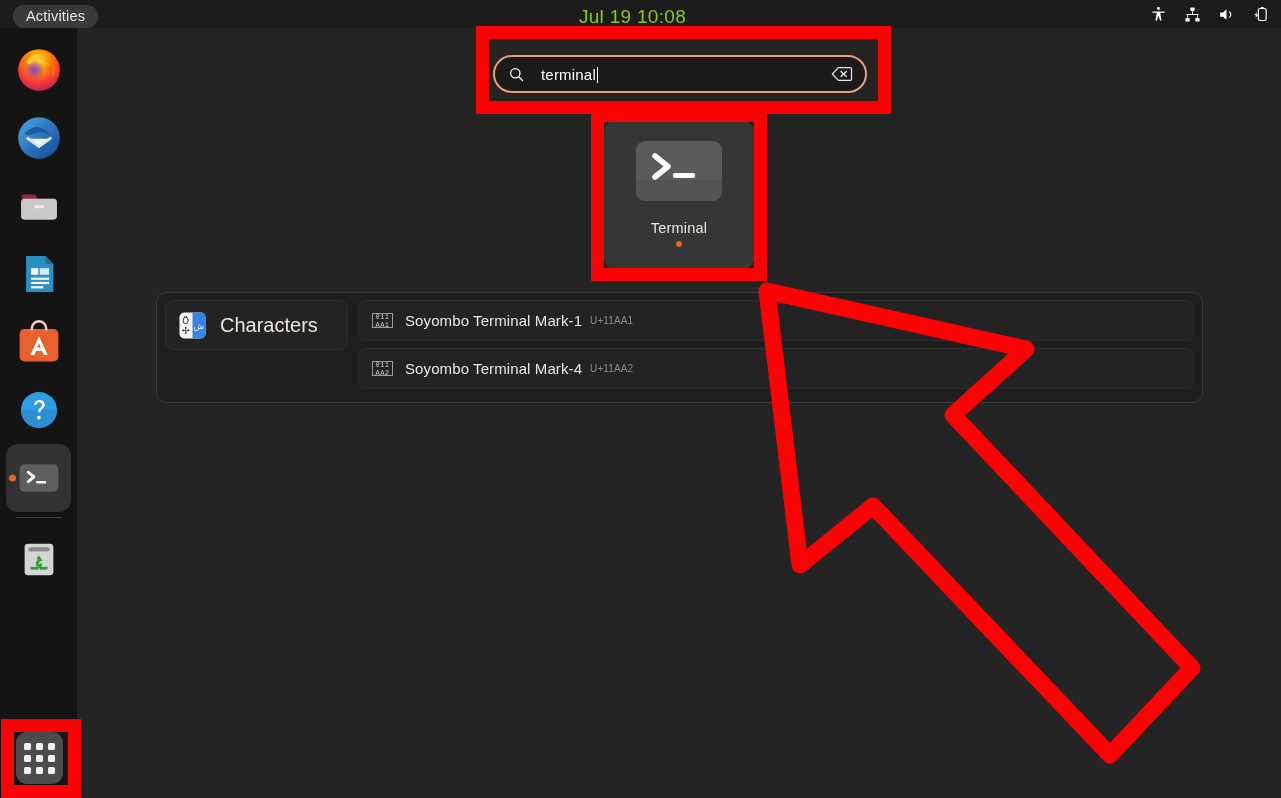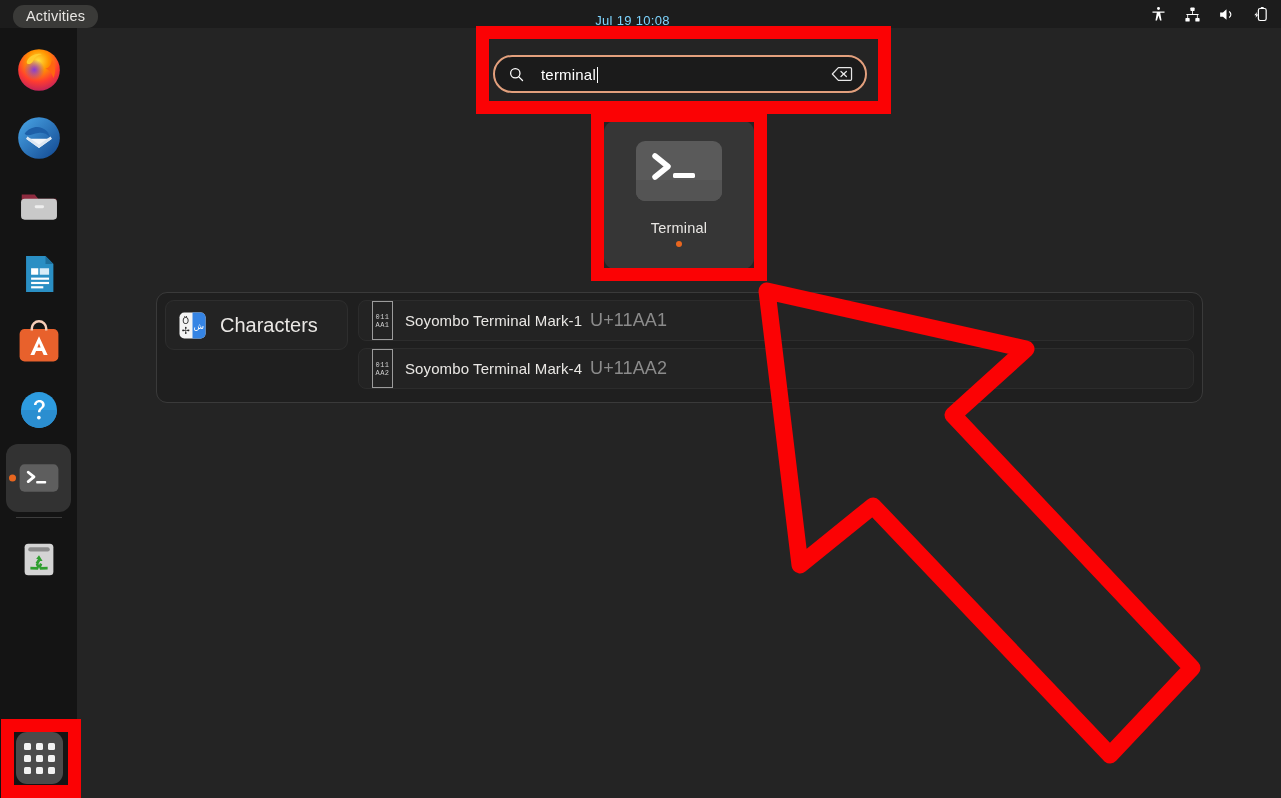"Jul 19 10:08" #clock { color: #7dd3fc -> #84cc16; font-size: 13px -> 19px }
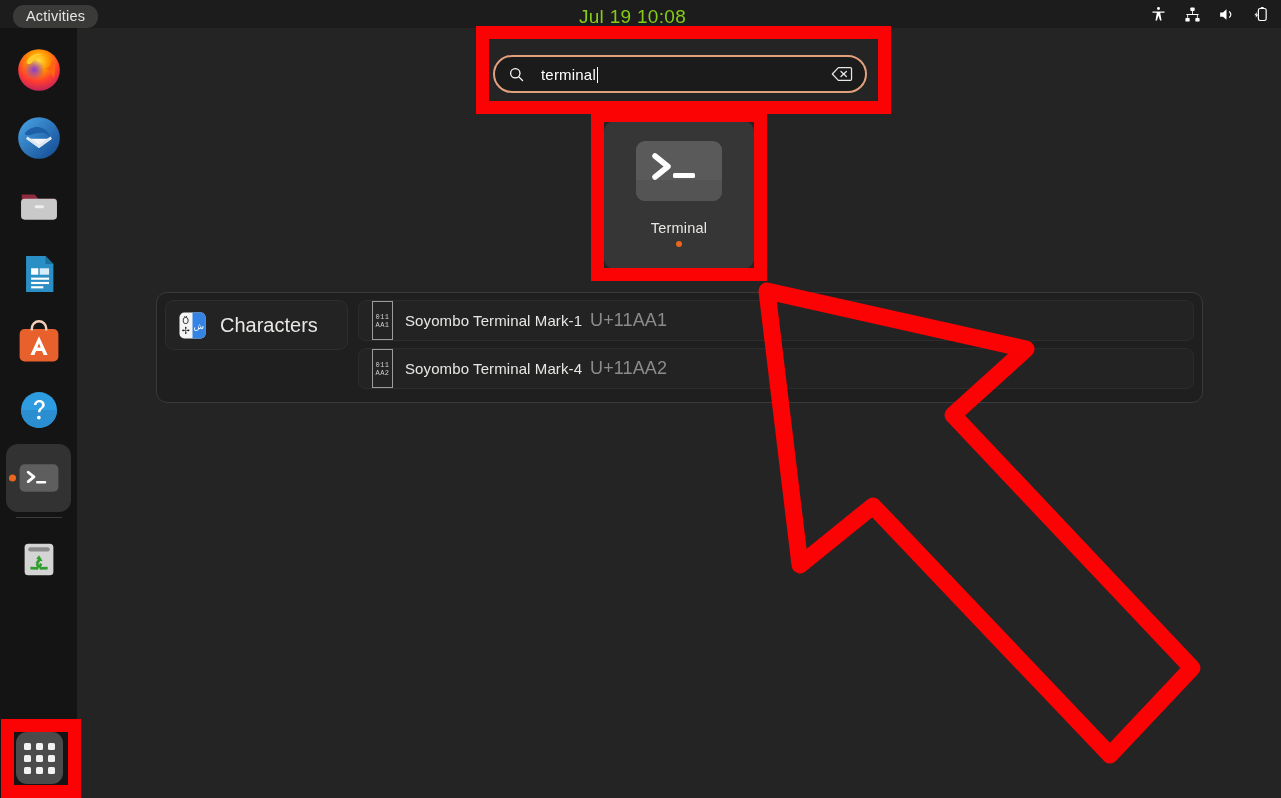"011" .char-glyph { height: 39px -> 15px }
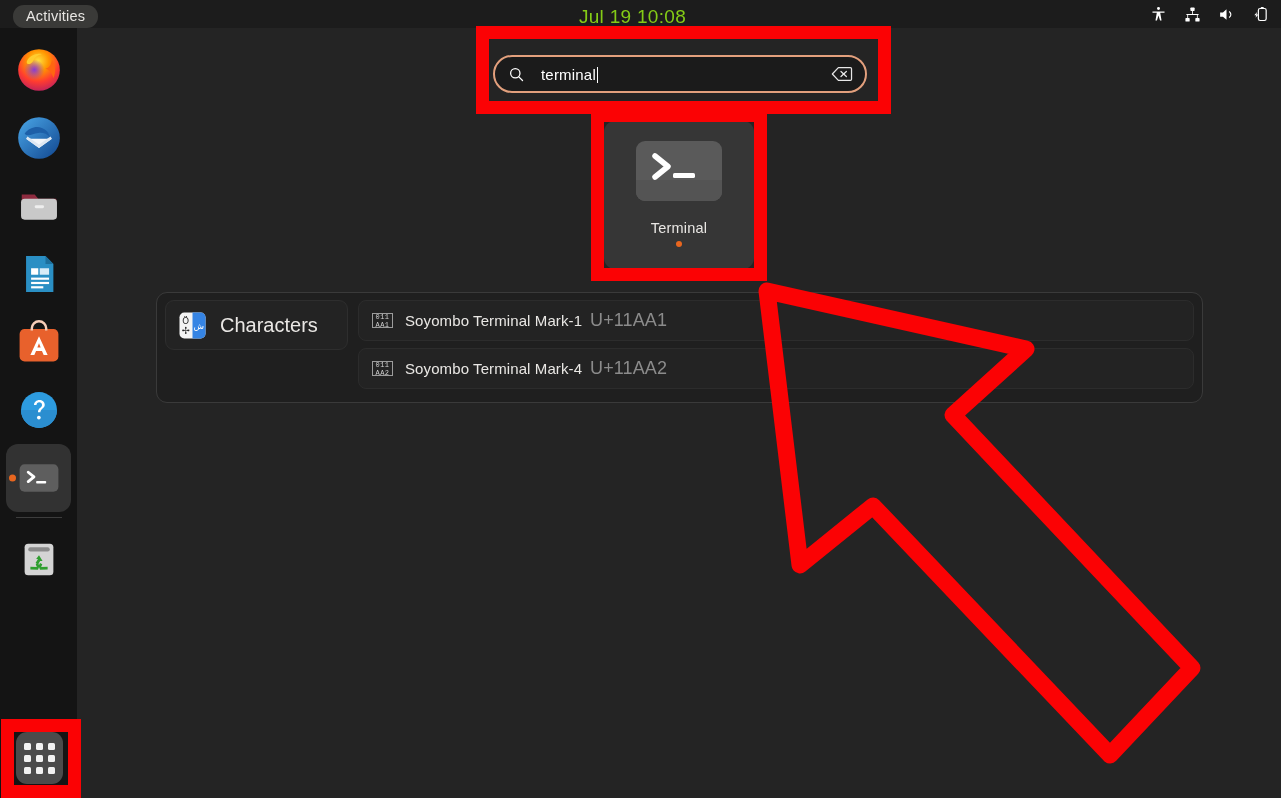"U+11AA1" .char-code { font-size: 18px -> 10px }
